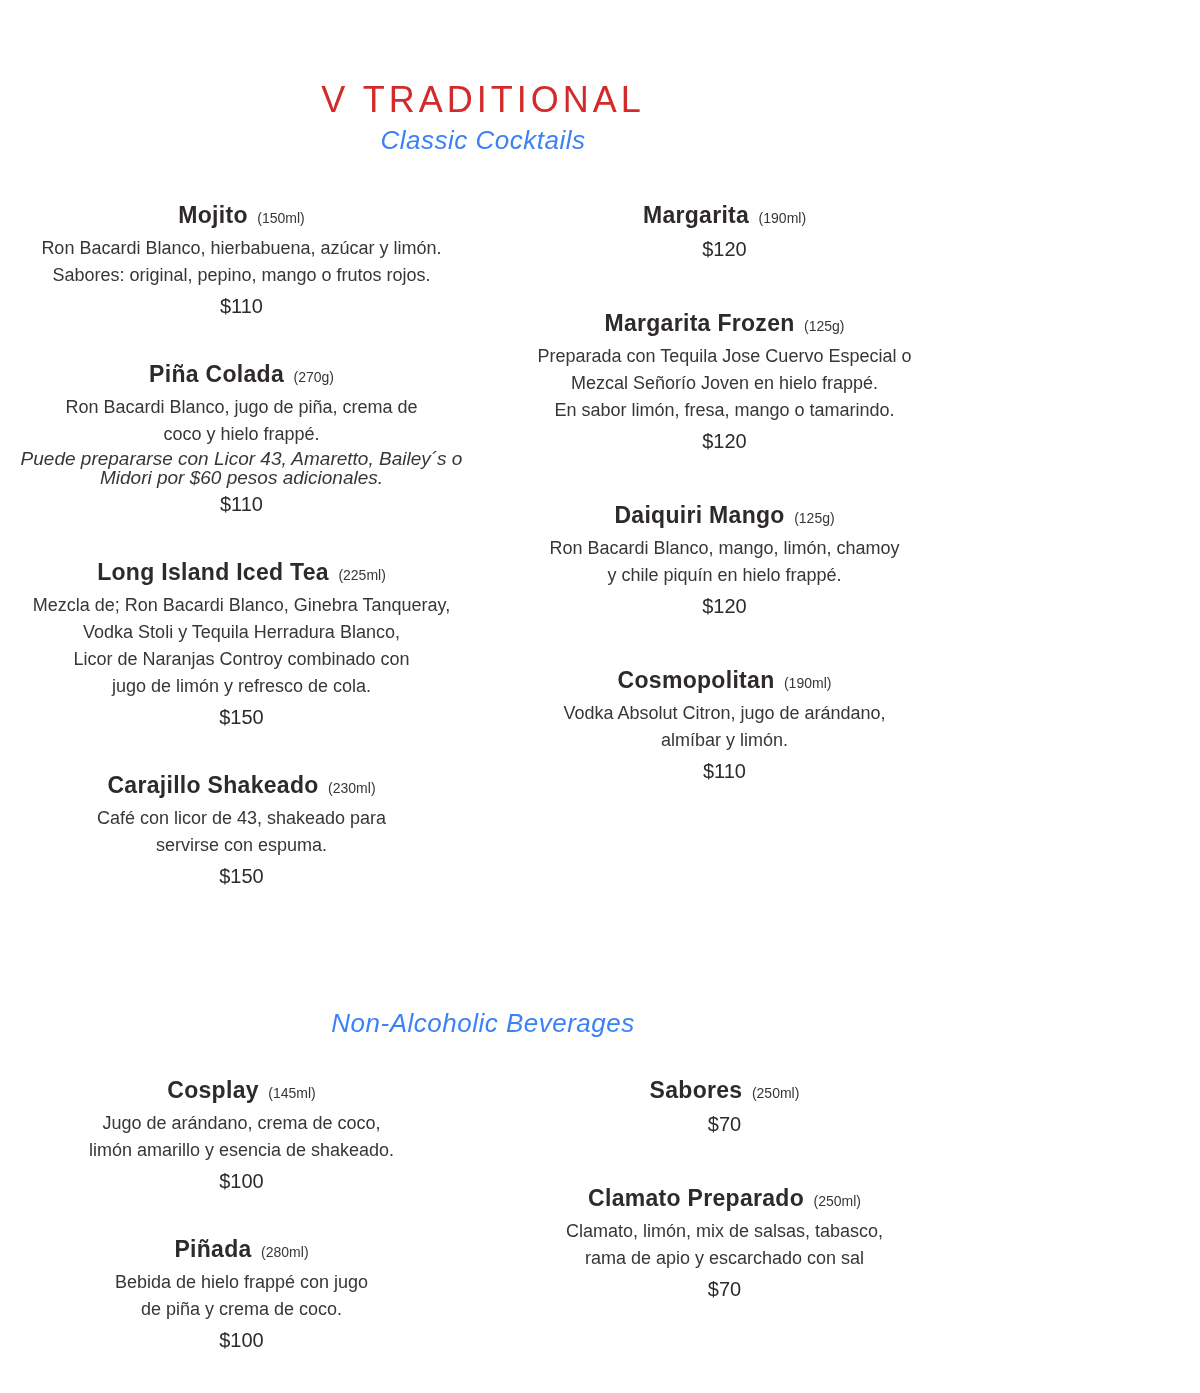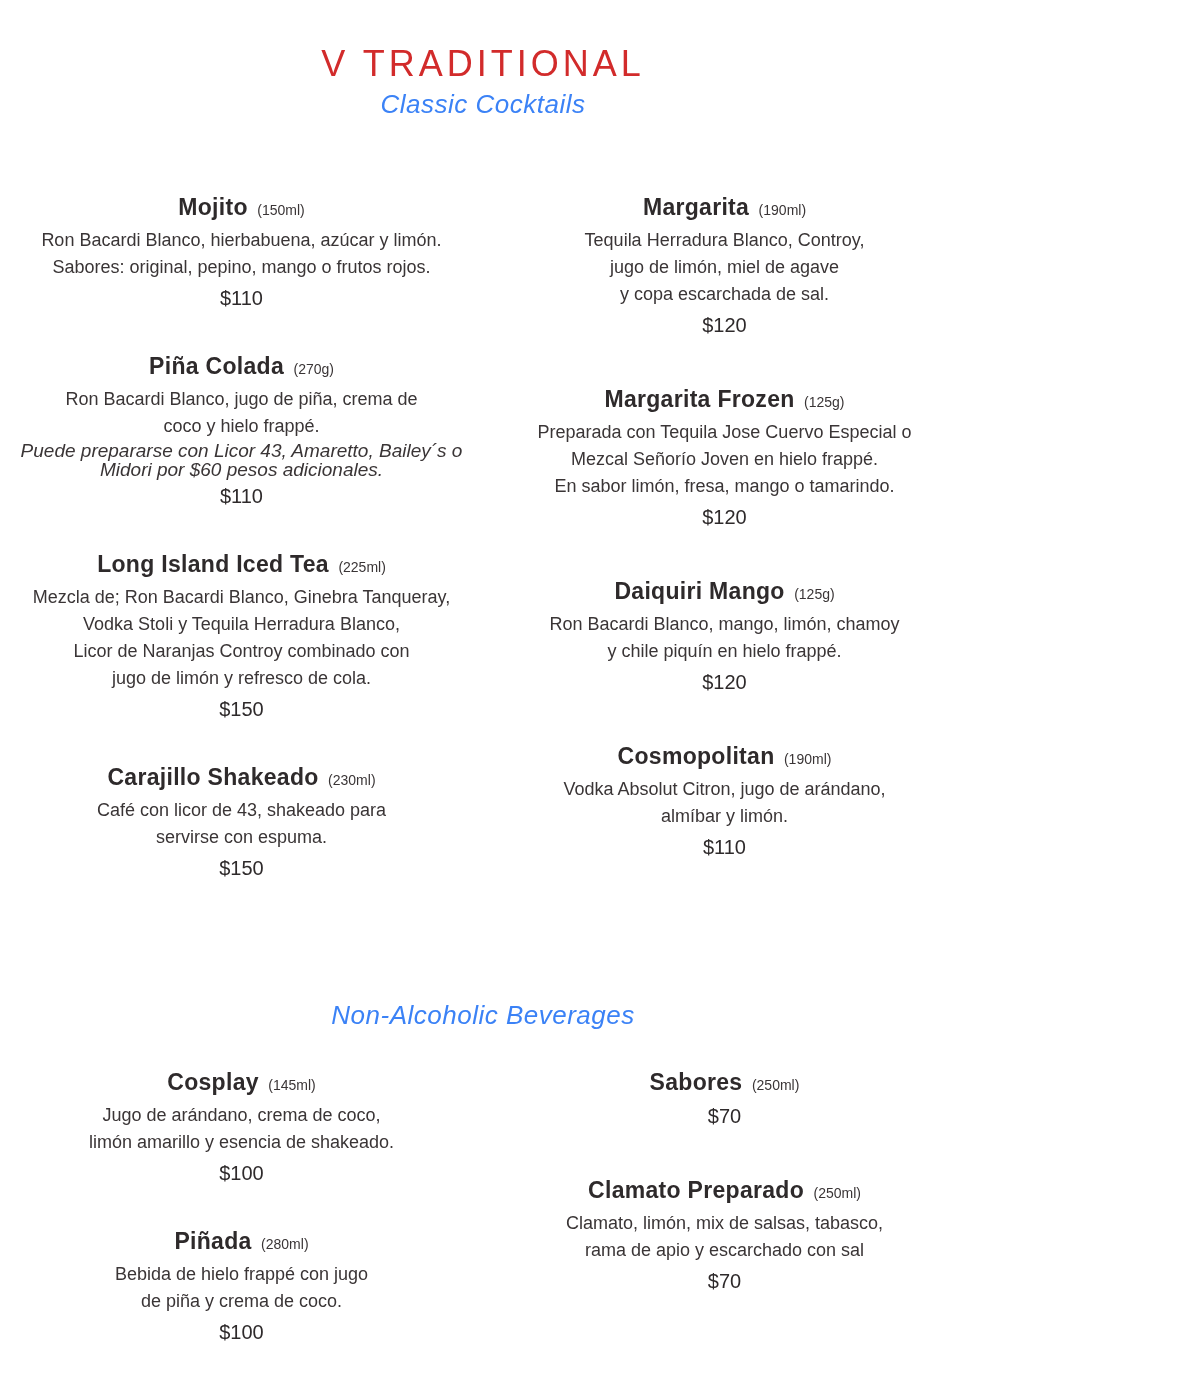"V TRADITIONAL" .page { padding-top: 44px -> 80px }
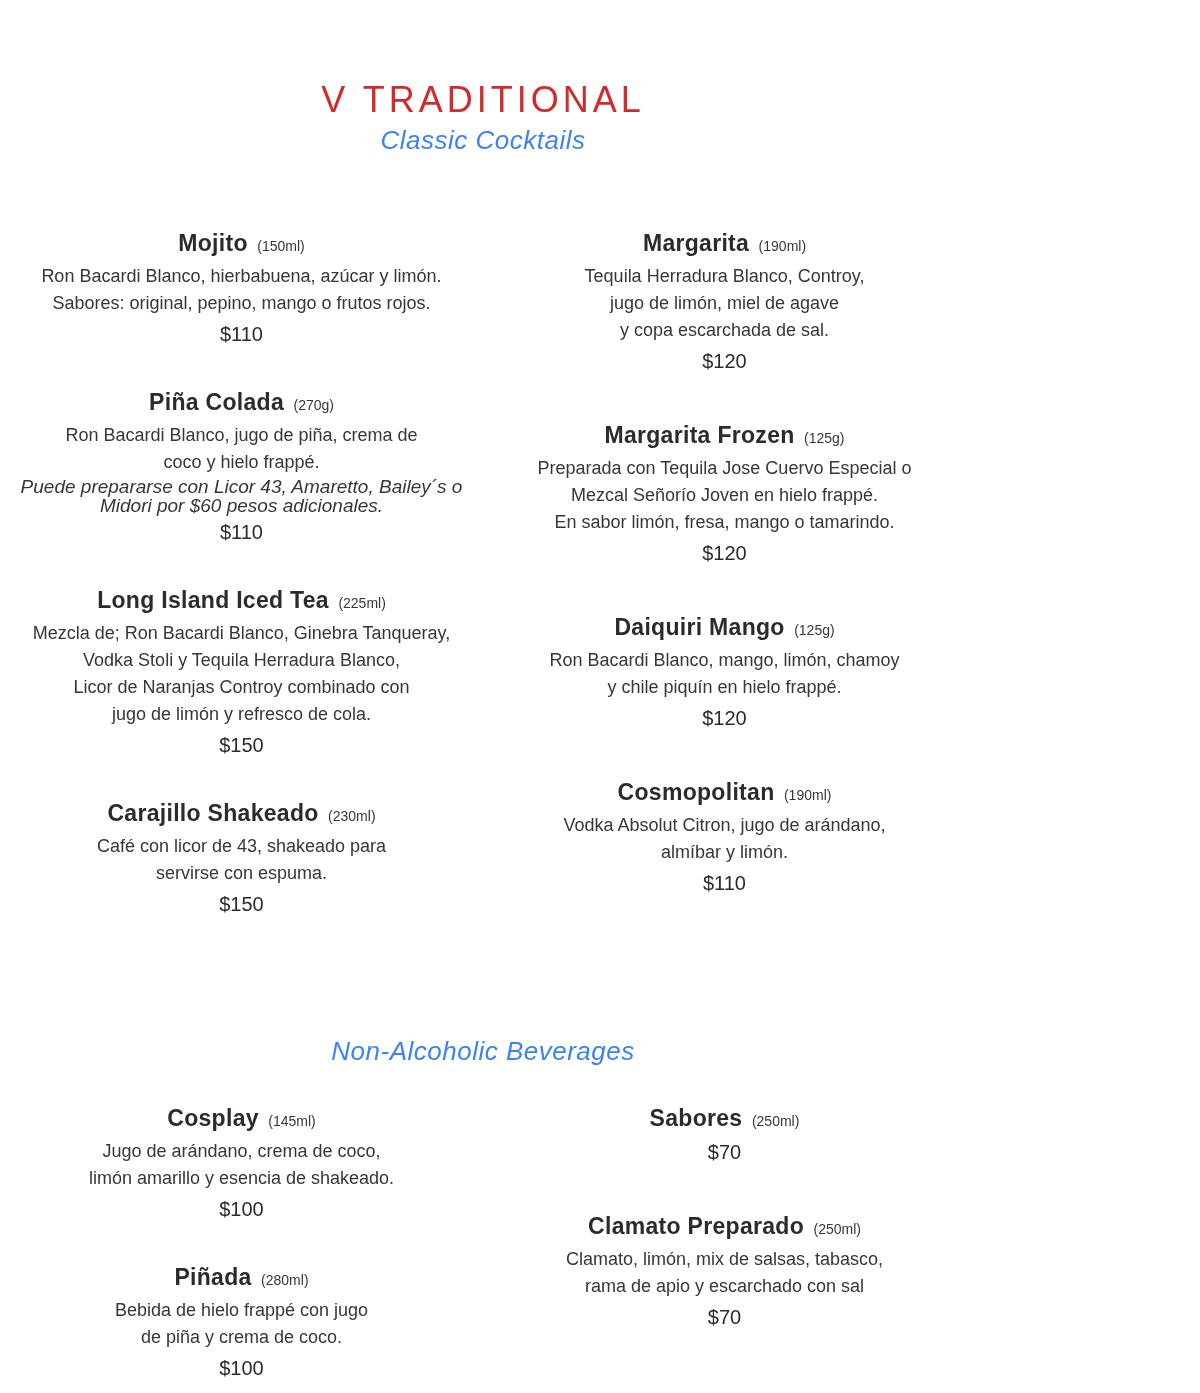"Mojito (150ml)" .menu-grid { margin-top: 74px -> 46px }
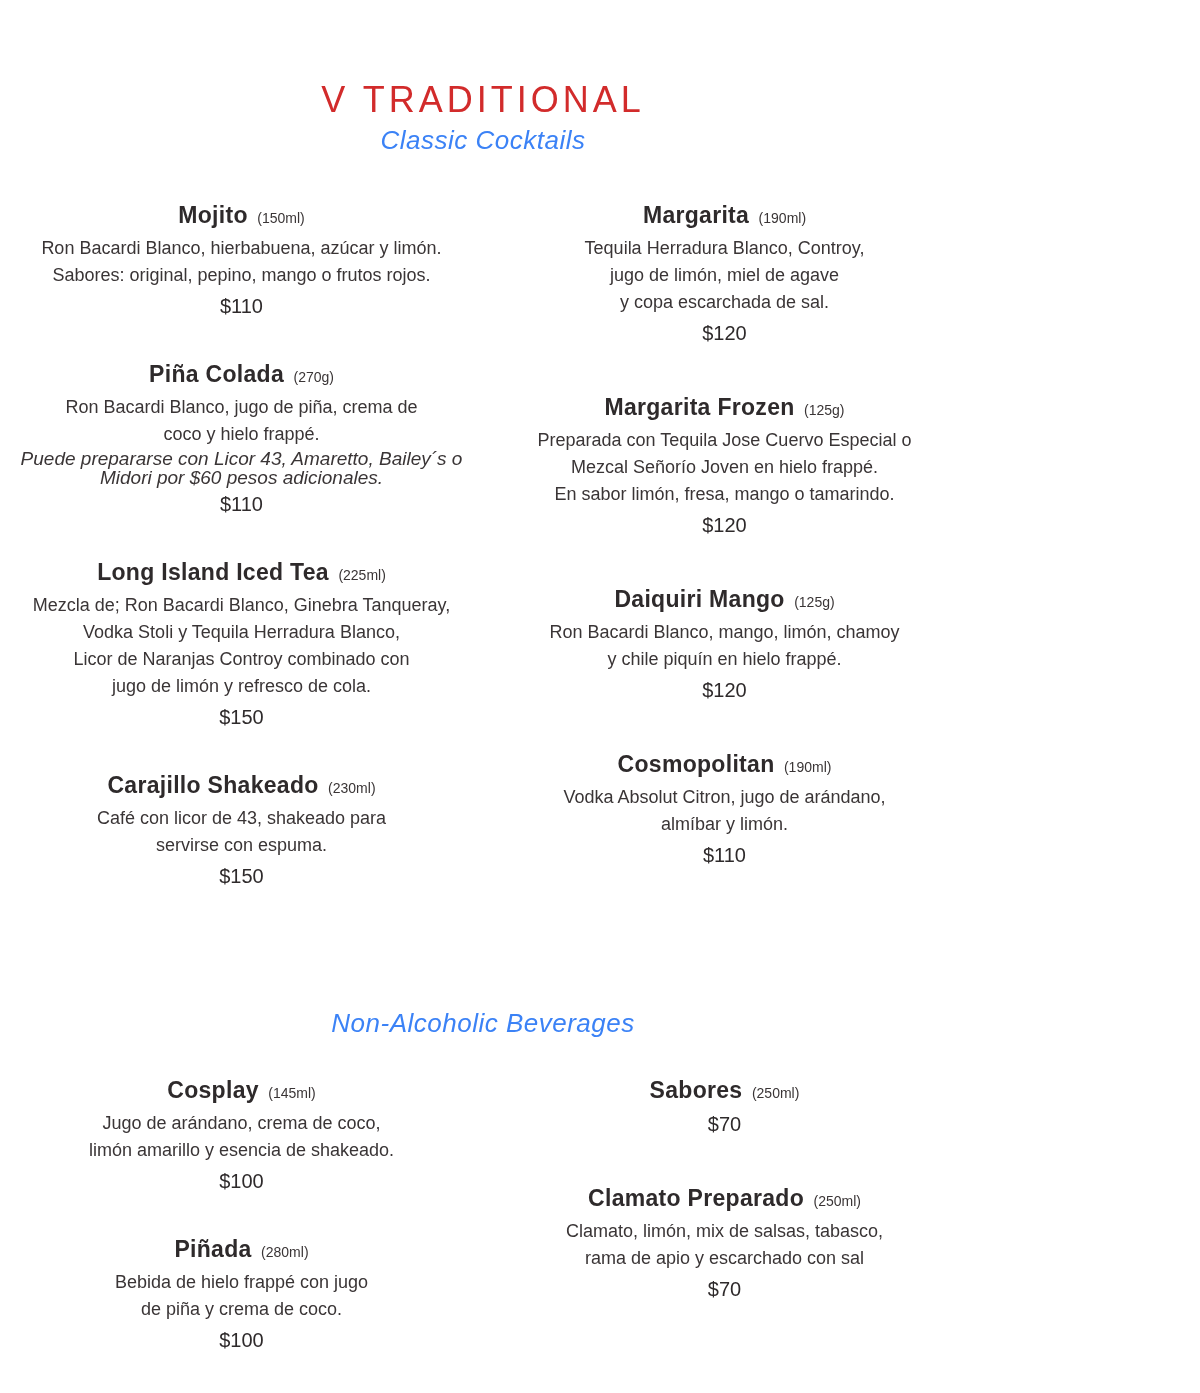"Tequila Herradura Blanco, Controy," div.item-desc { html: <div>Tequila Herradura Blanco, Controy, jugo de limón, miel de agave y copa escarchada de sal.</div> -> none }
